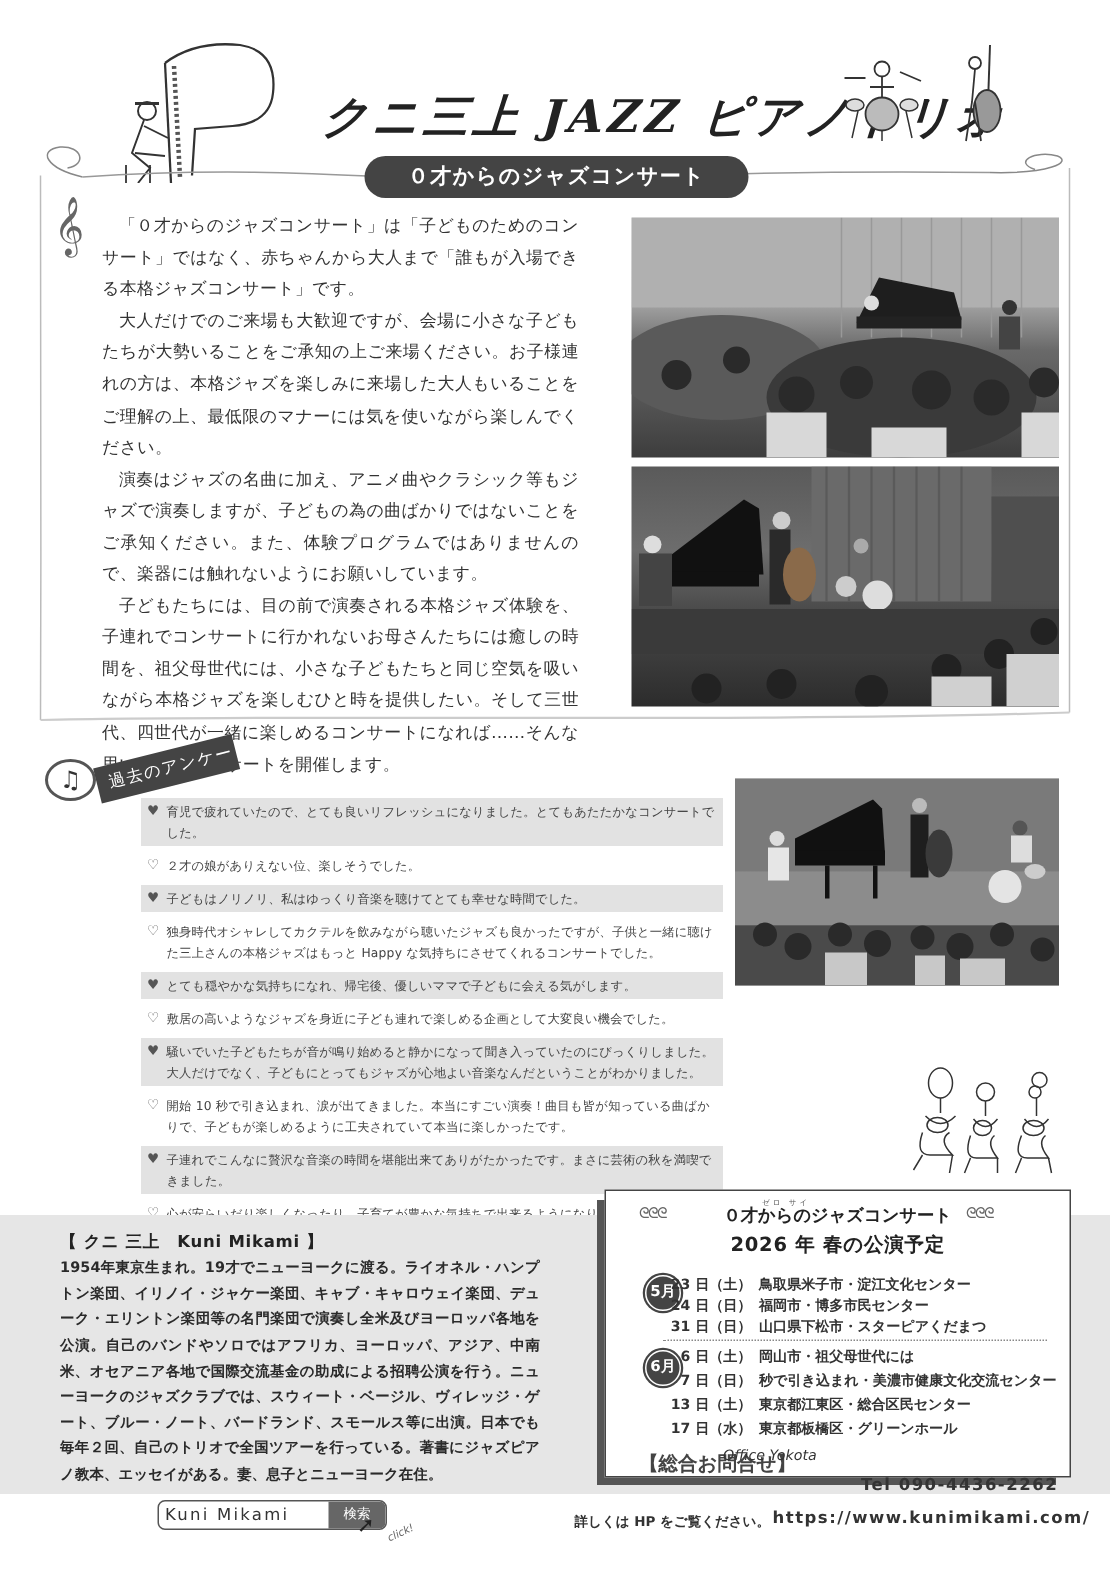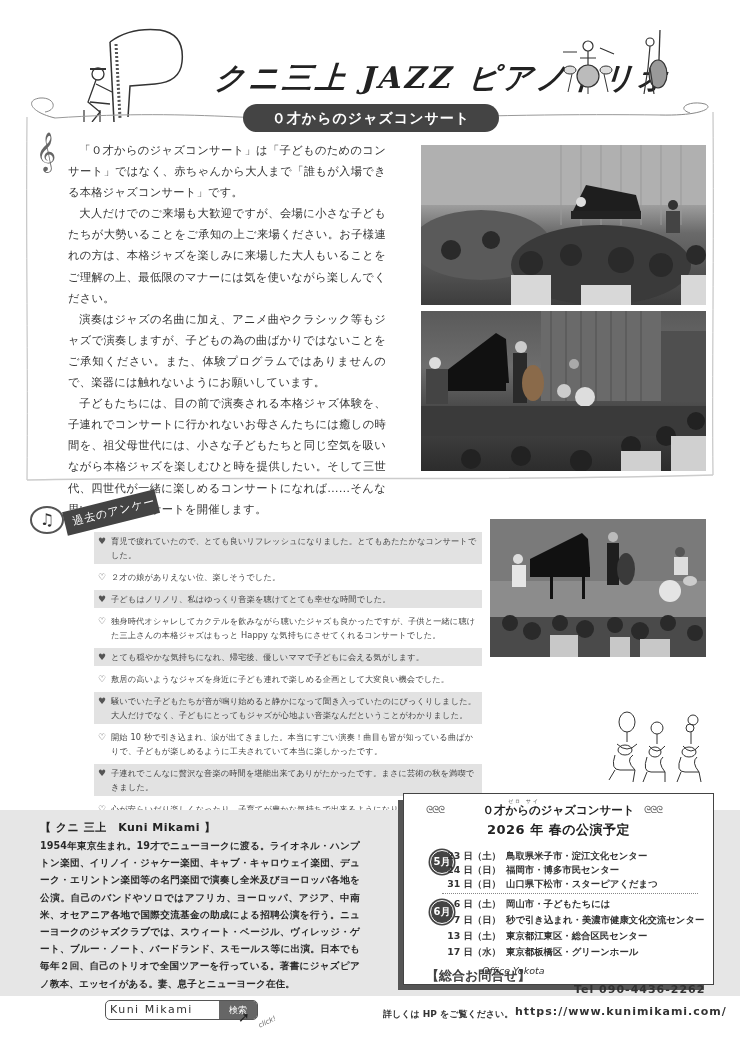"岡山市・子どもたちには" span.venue { text: 子どもたち -> 祖父母世代 }
